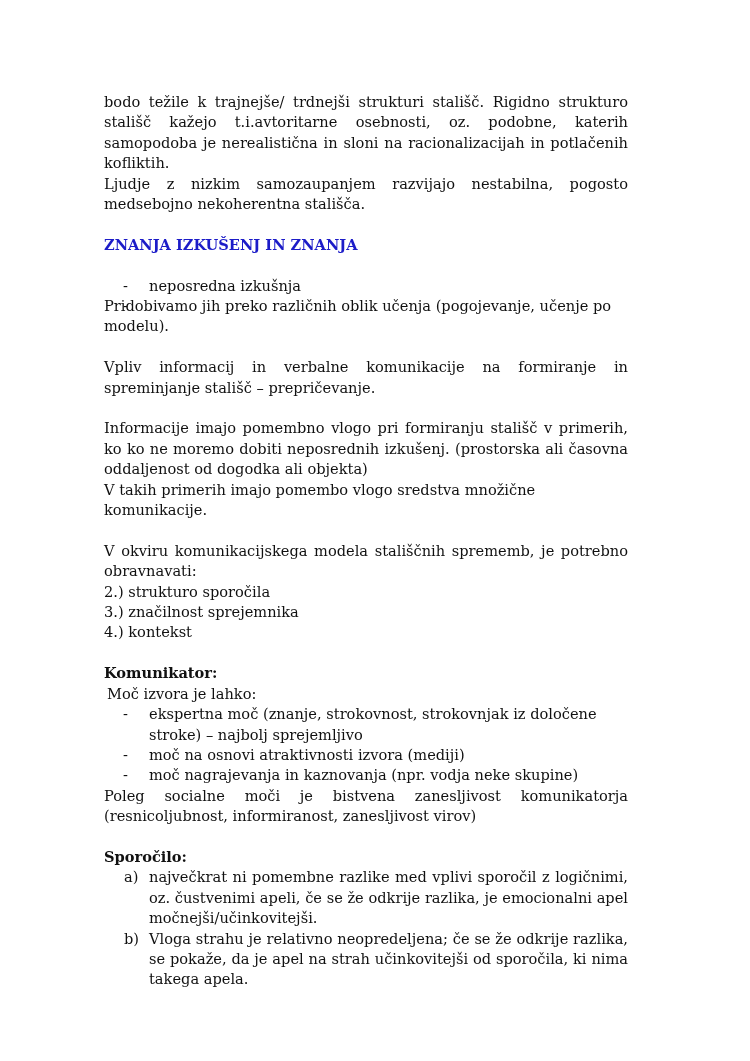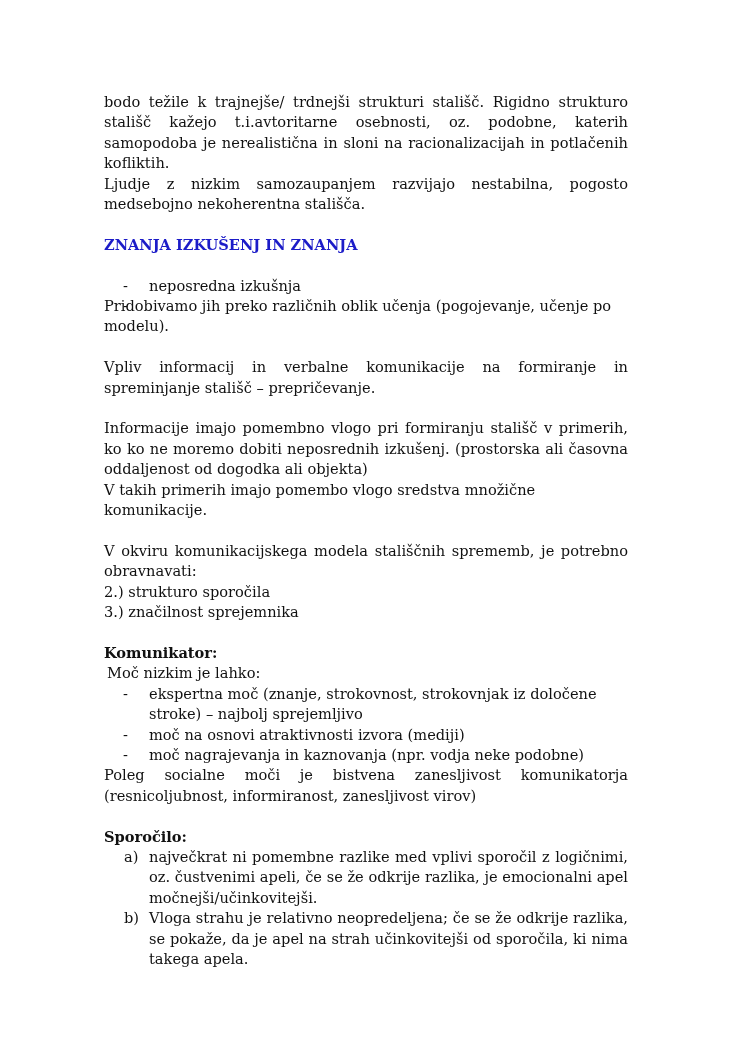"4.) kontekst" p { html: none -> <p>4.) kontekst</p> }
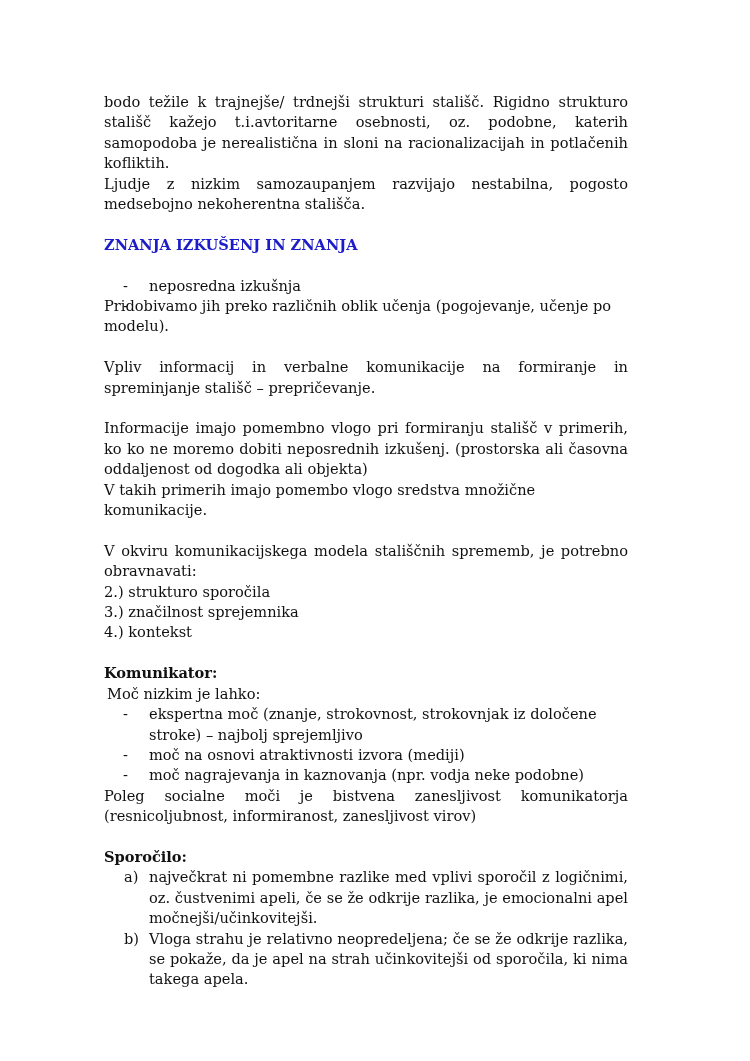"Moč nizkim je lahko:" p.indent1 { text: nizkim -> izvora }
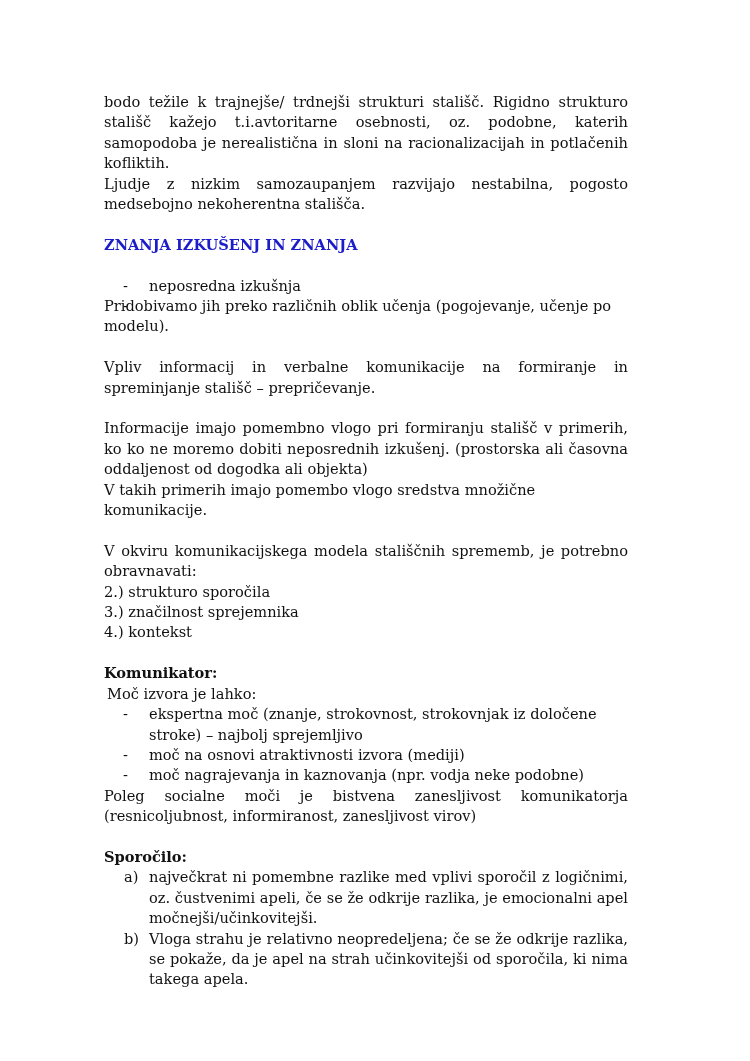"moč nagrajevanja in kaznovanja (npr." span { text: podobne -> skupine }
